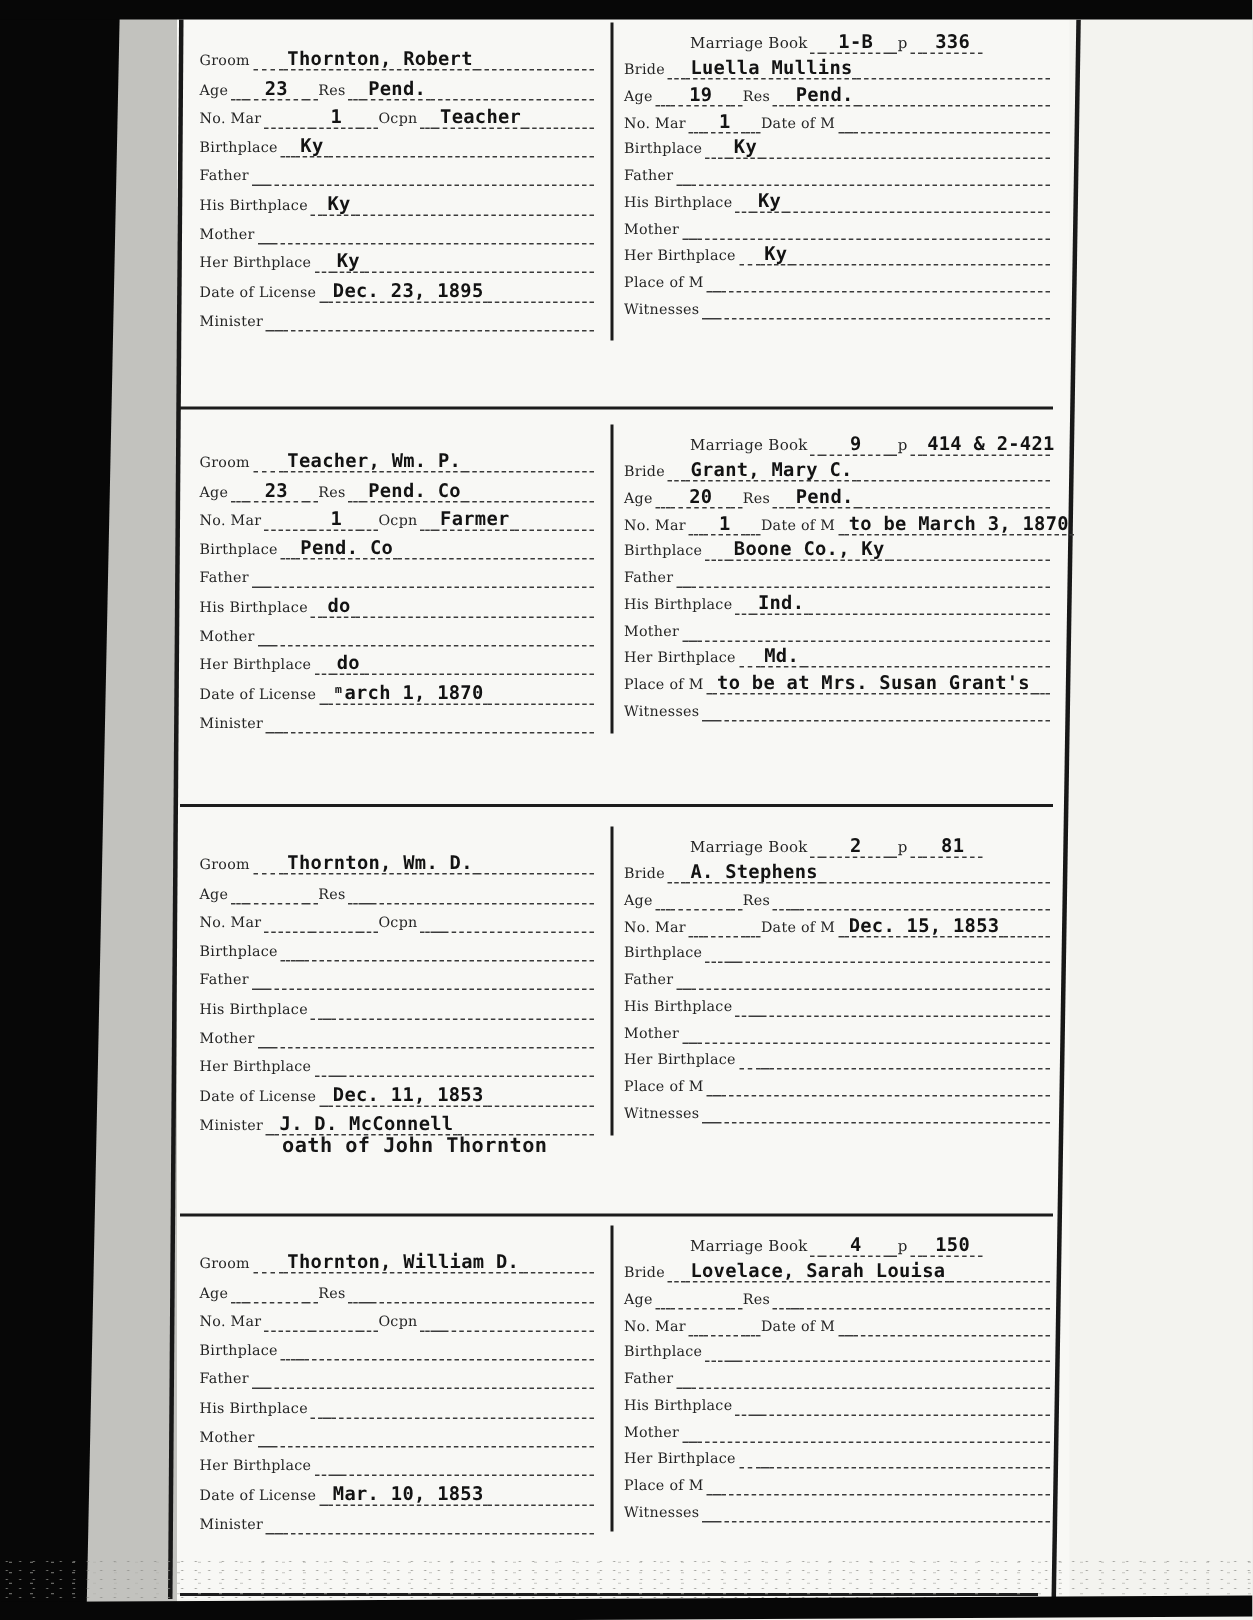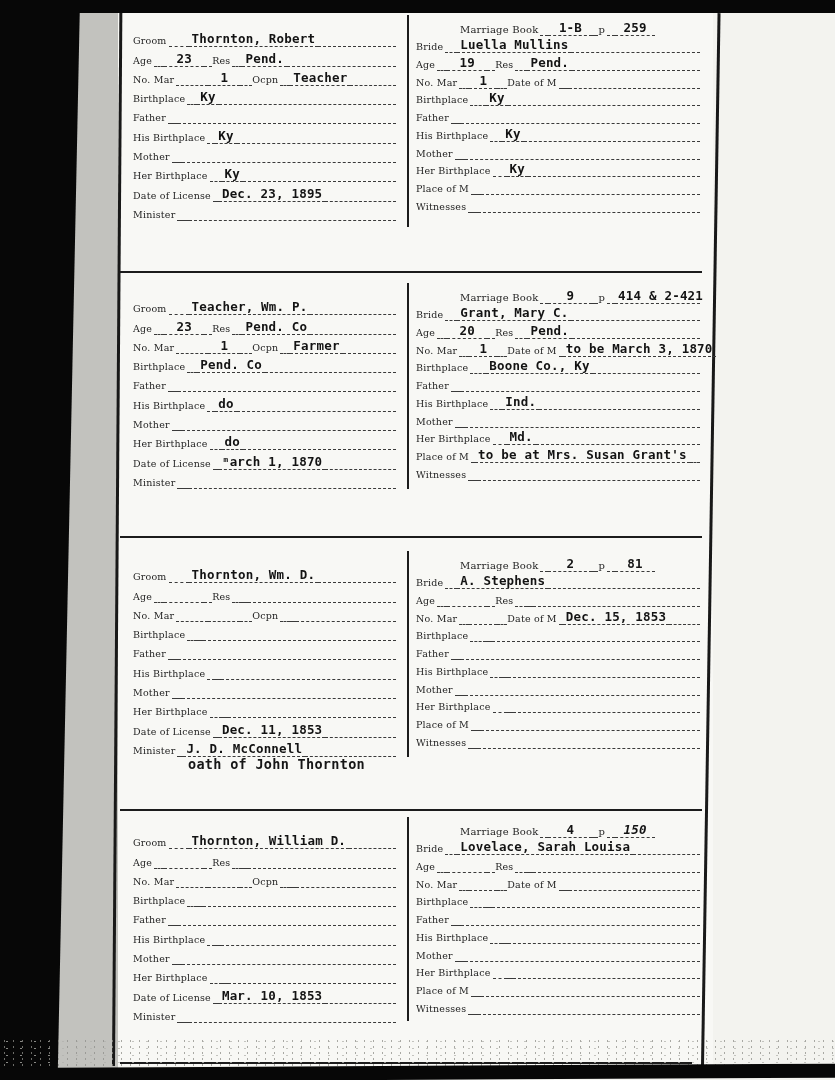"259" span.fv { text: 259 -> 336 }
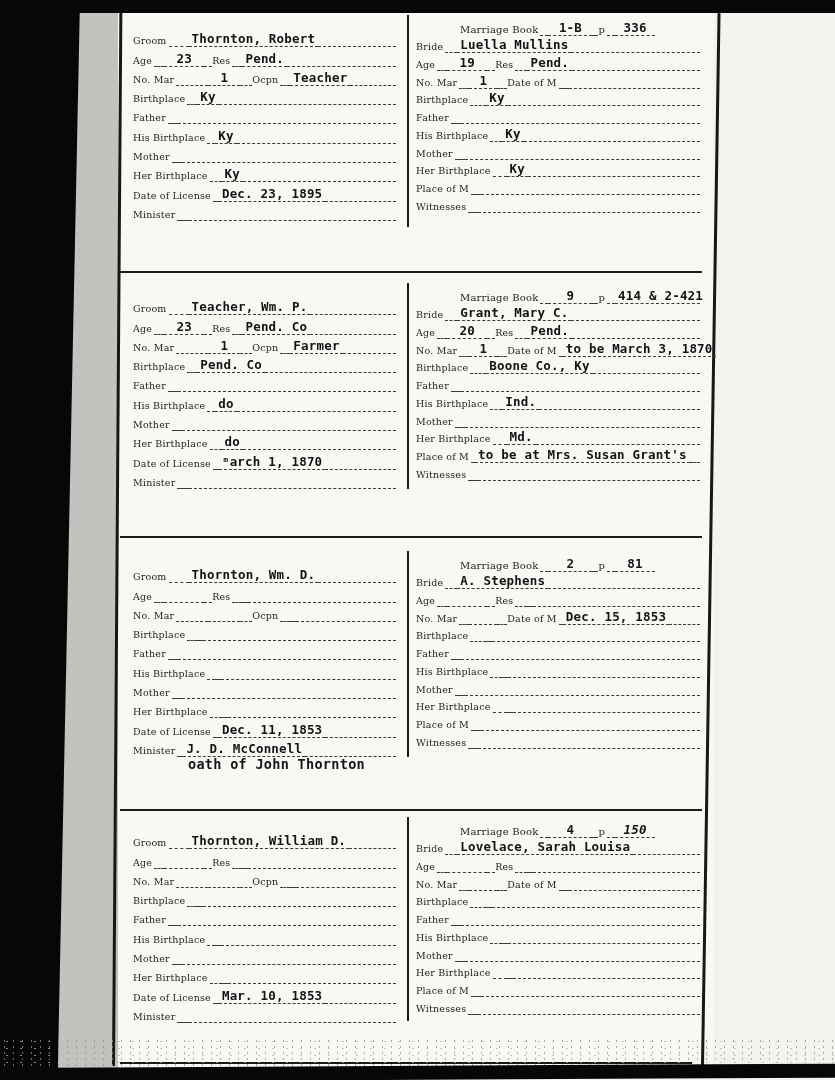"150" span.fv { font-style: italic -> none }
